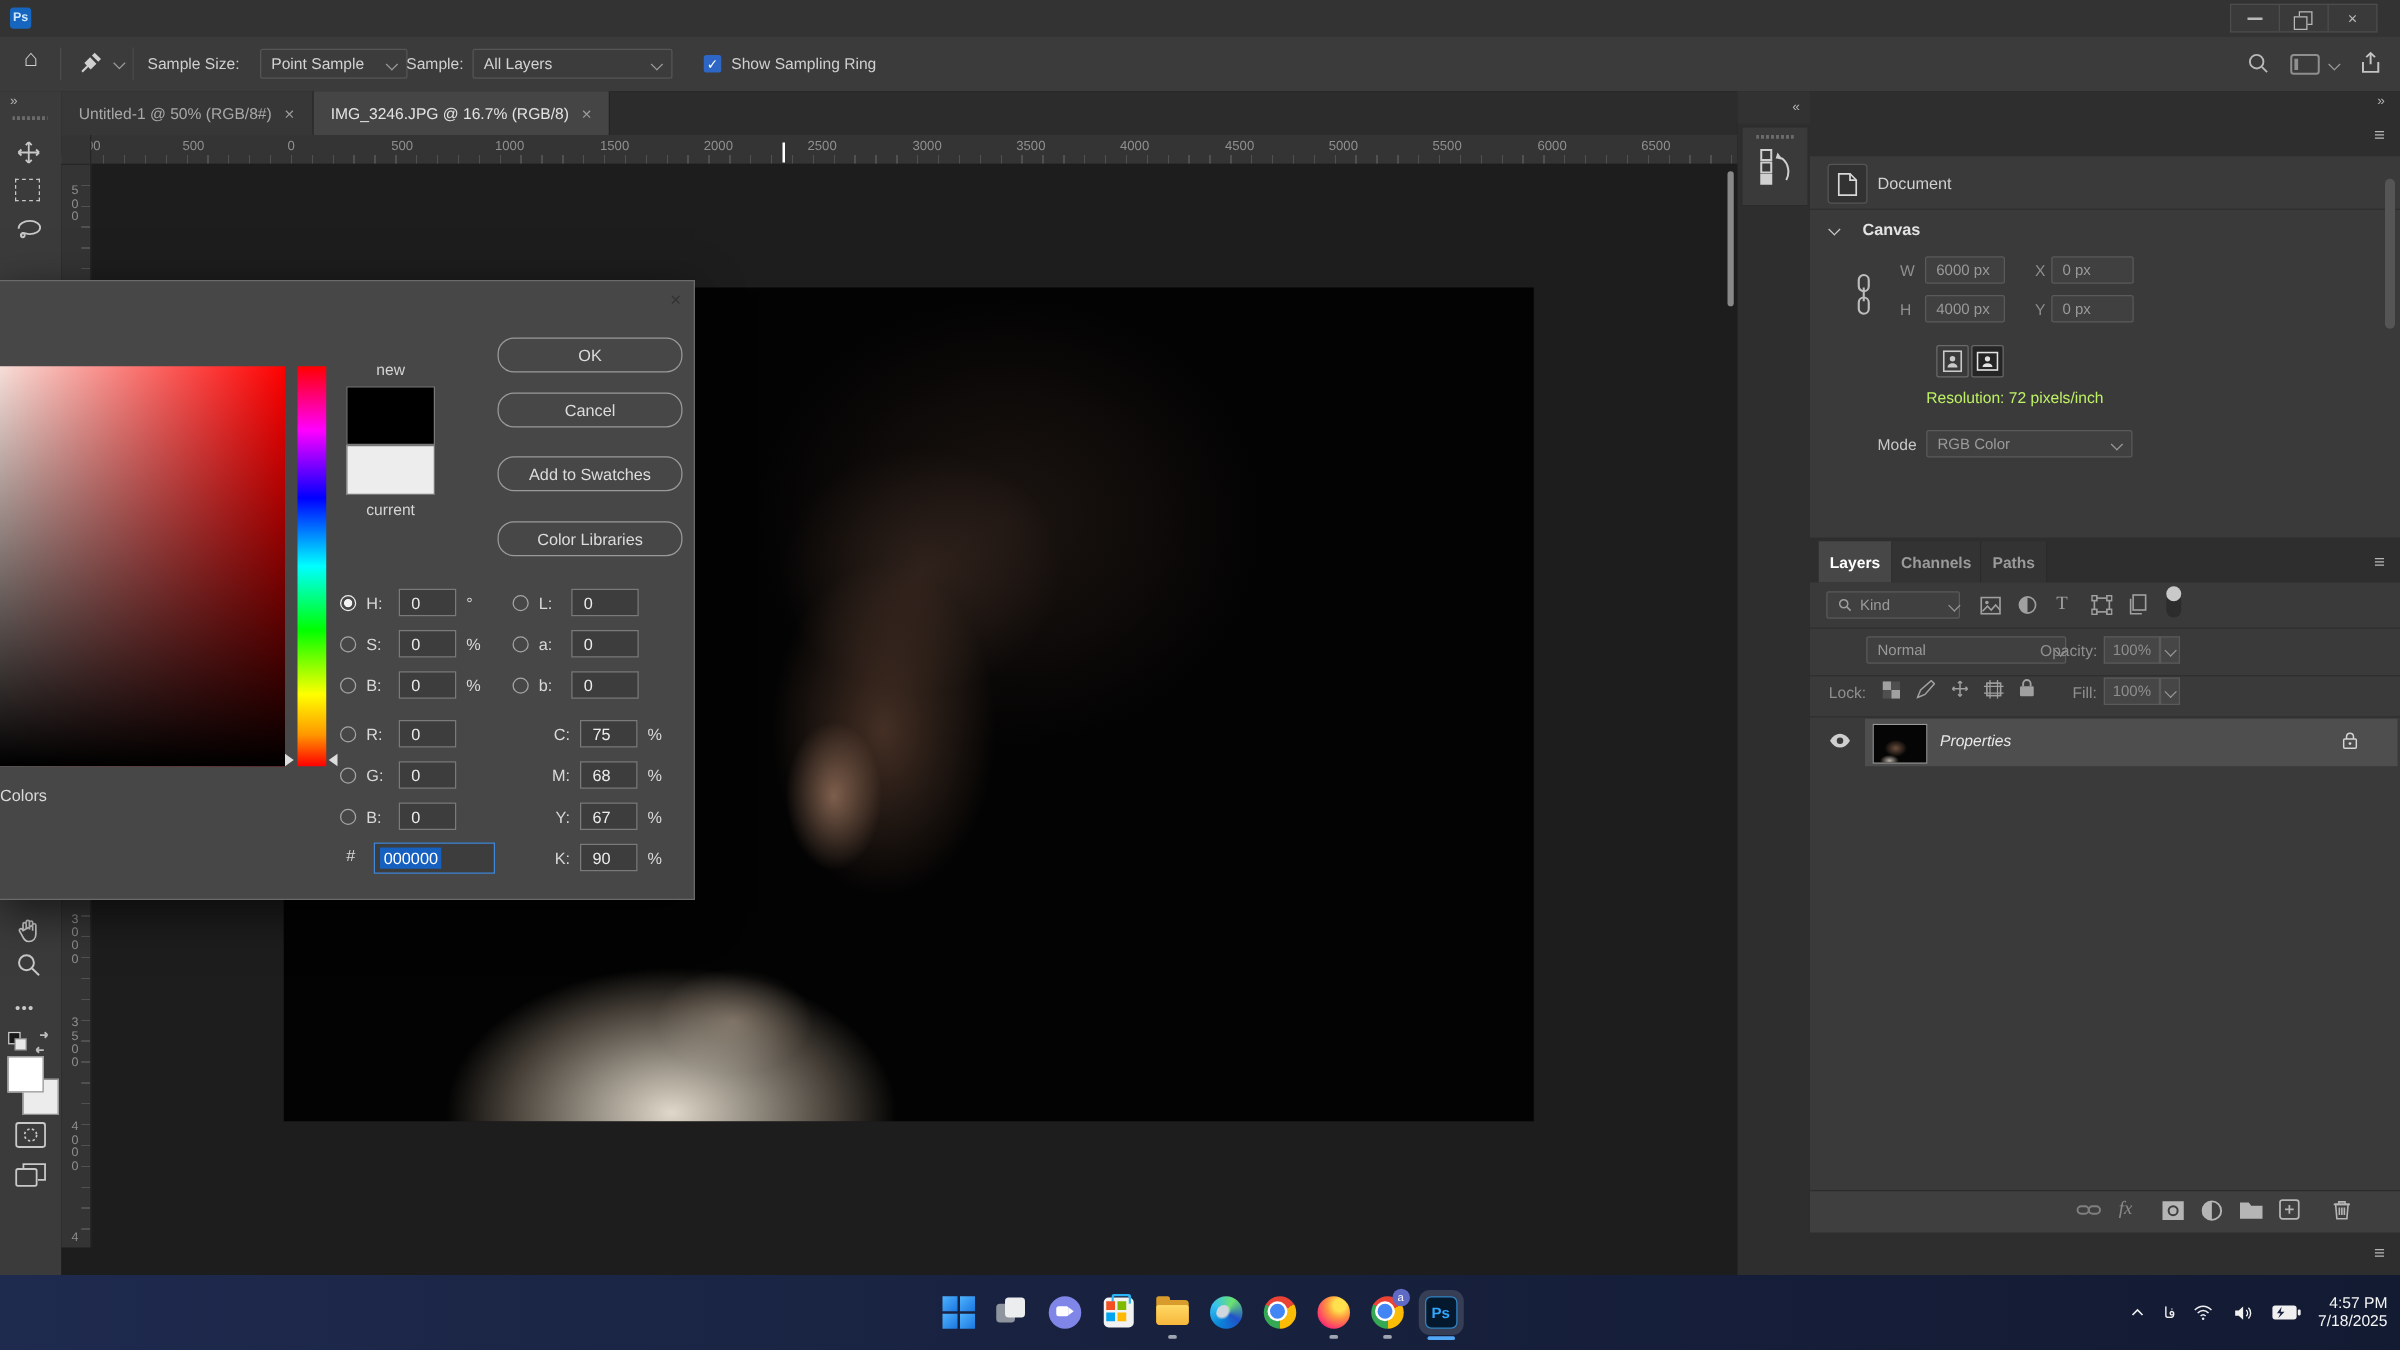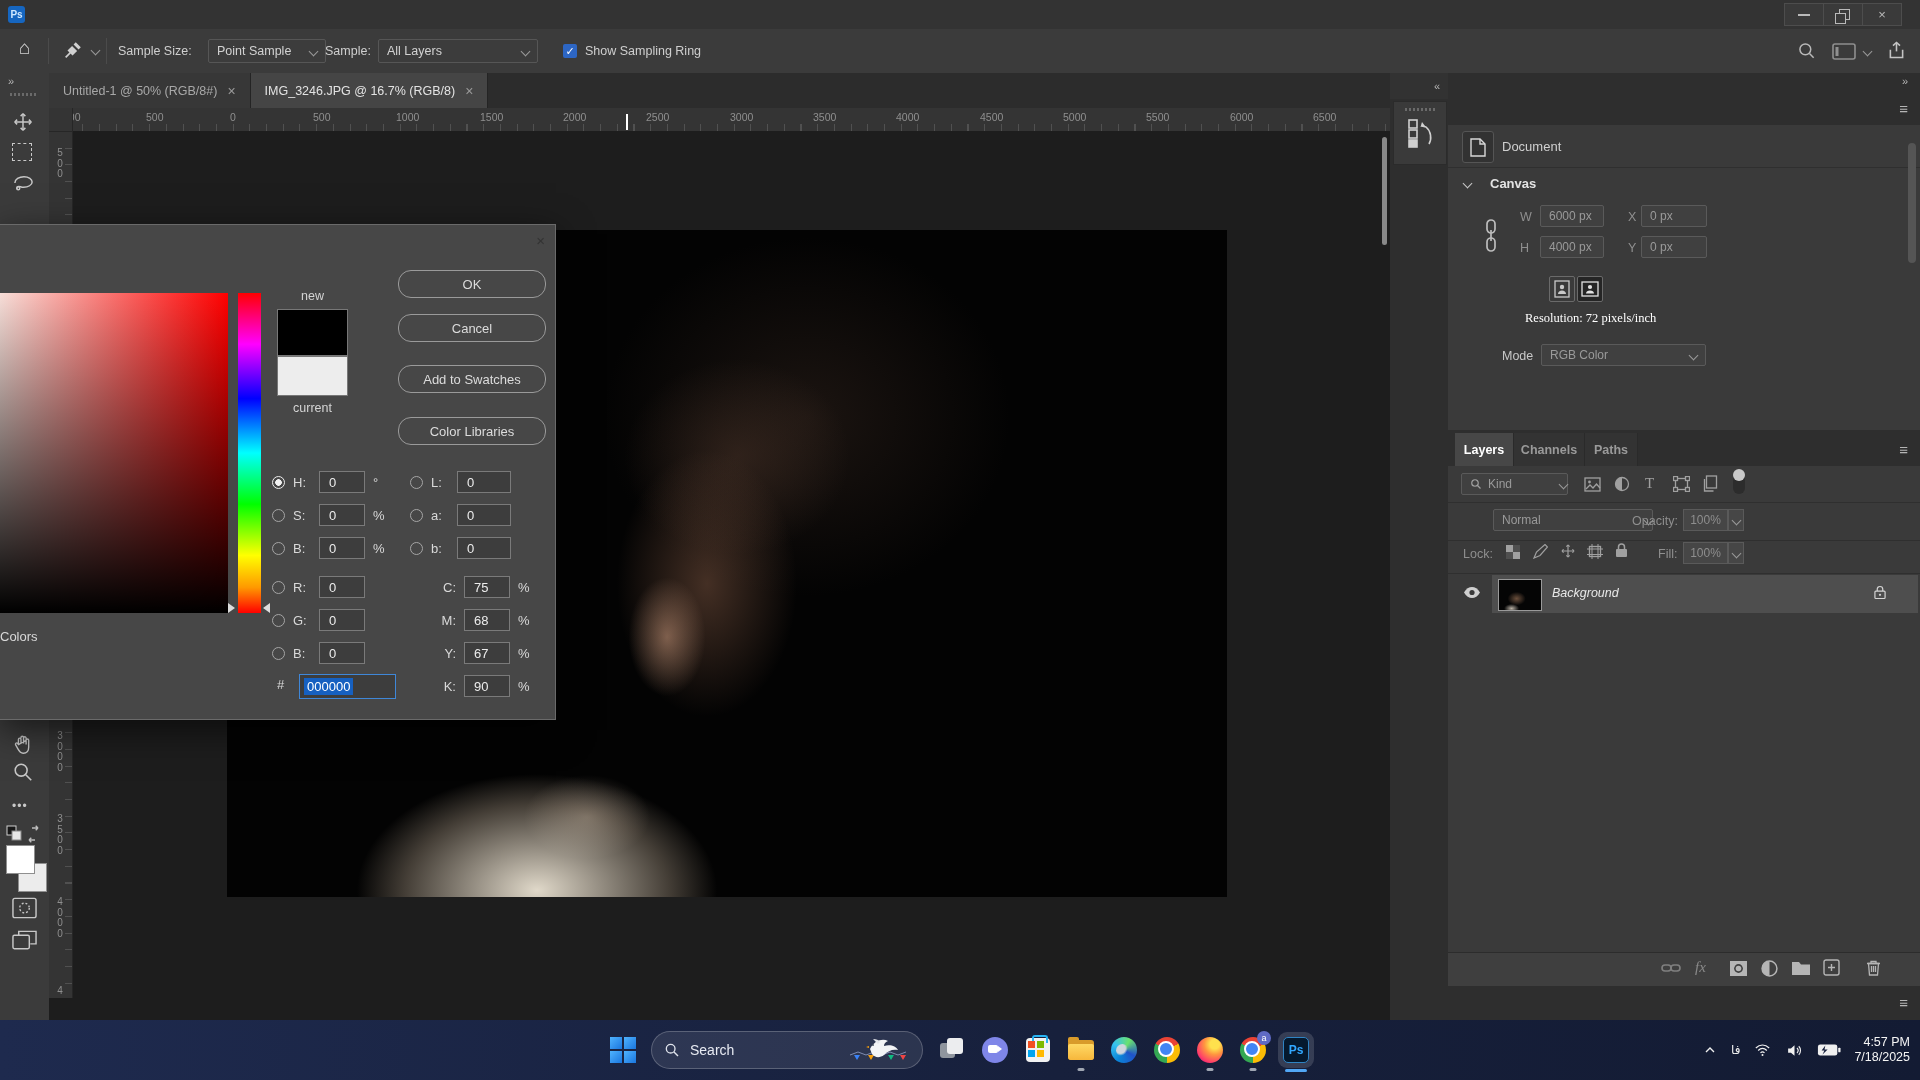"Resolution: 72 pixels/inch" span.abs { color: #ffffff -> #bef264; font-family: Liberation Serif, serif -> none; left: 77px -> 93px }
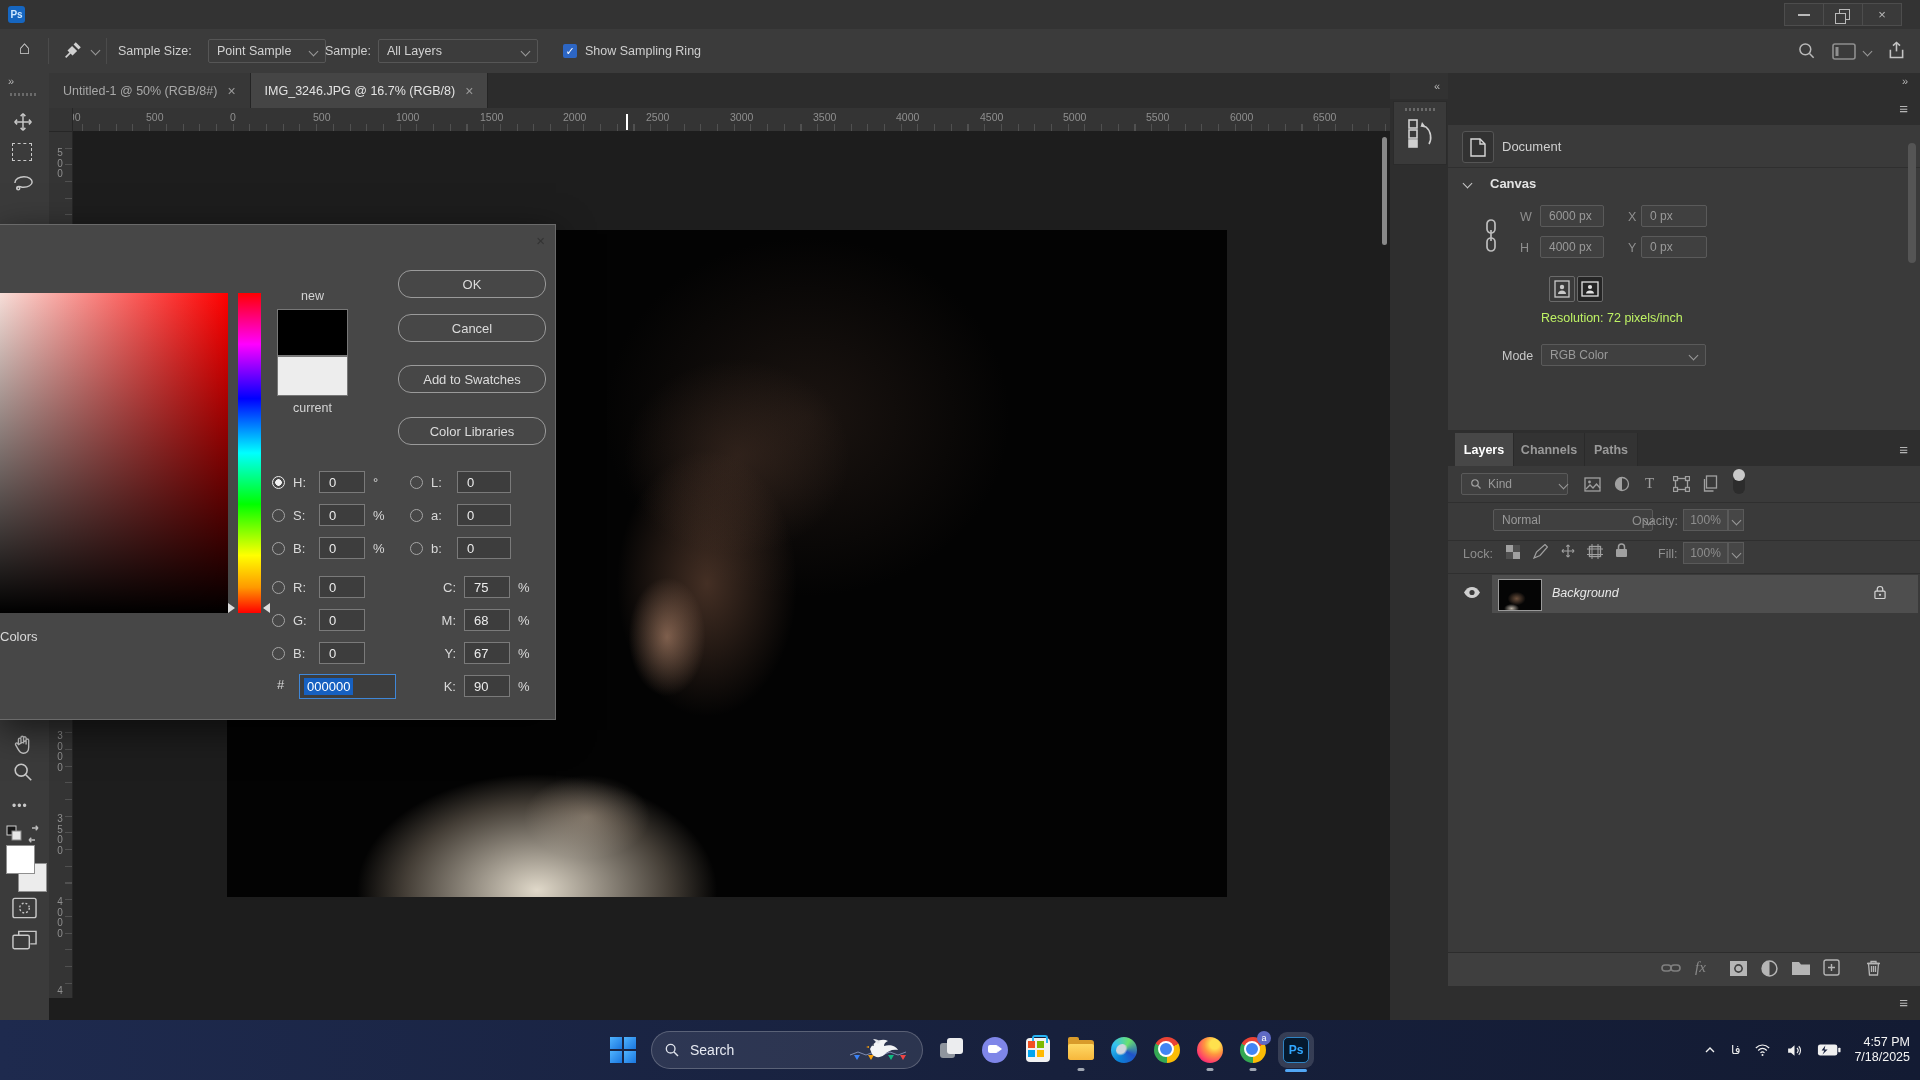"Background" span.layer-name { text: Background -> Properties }
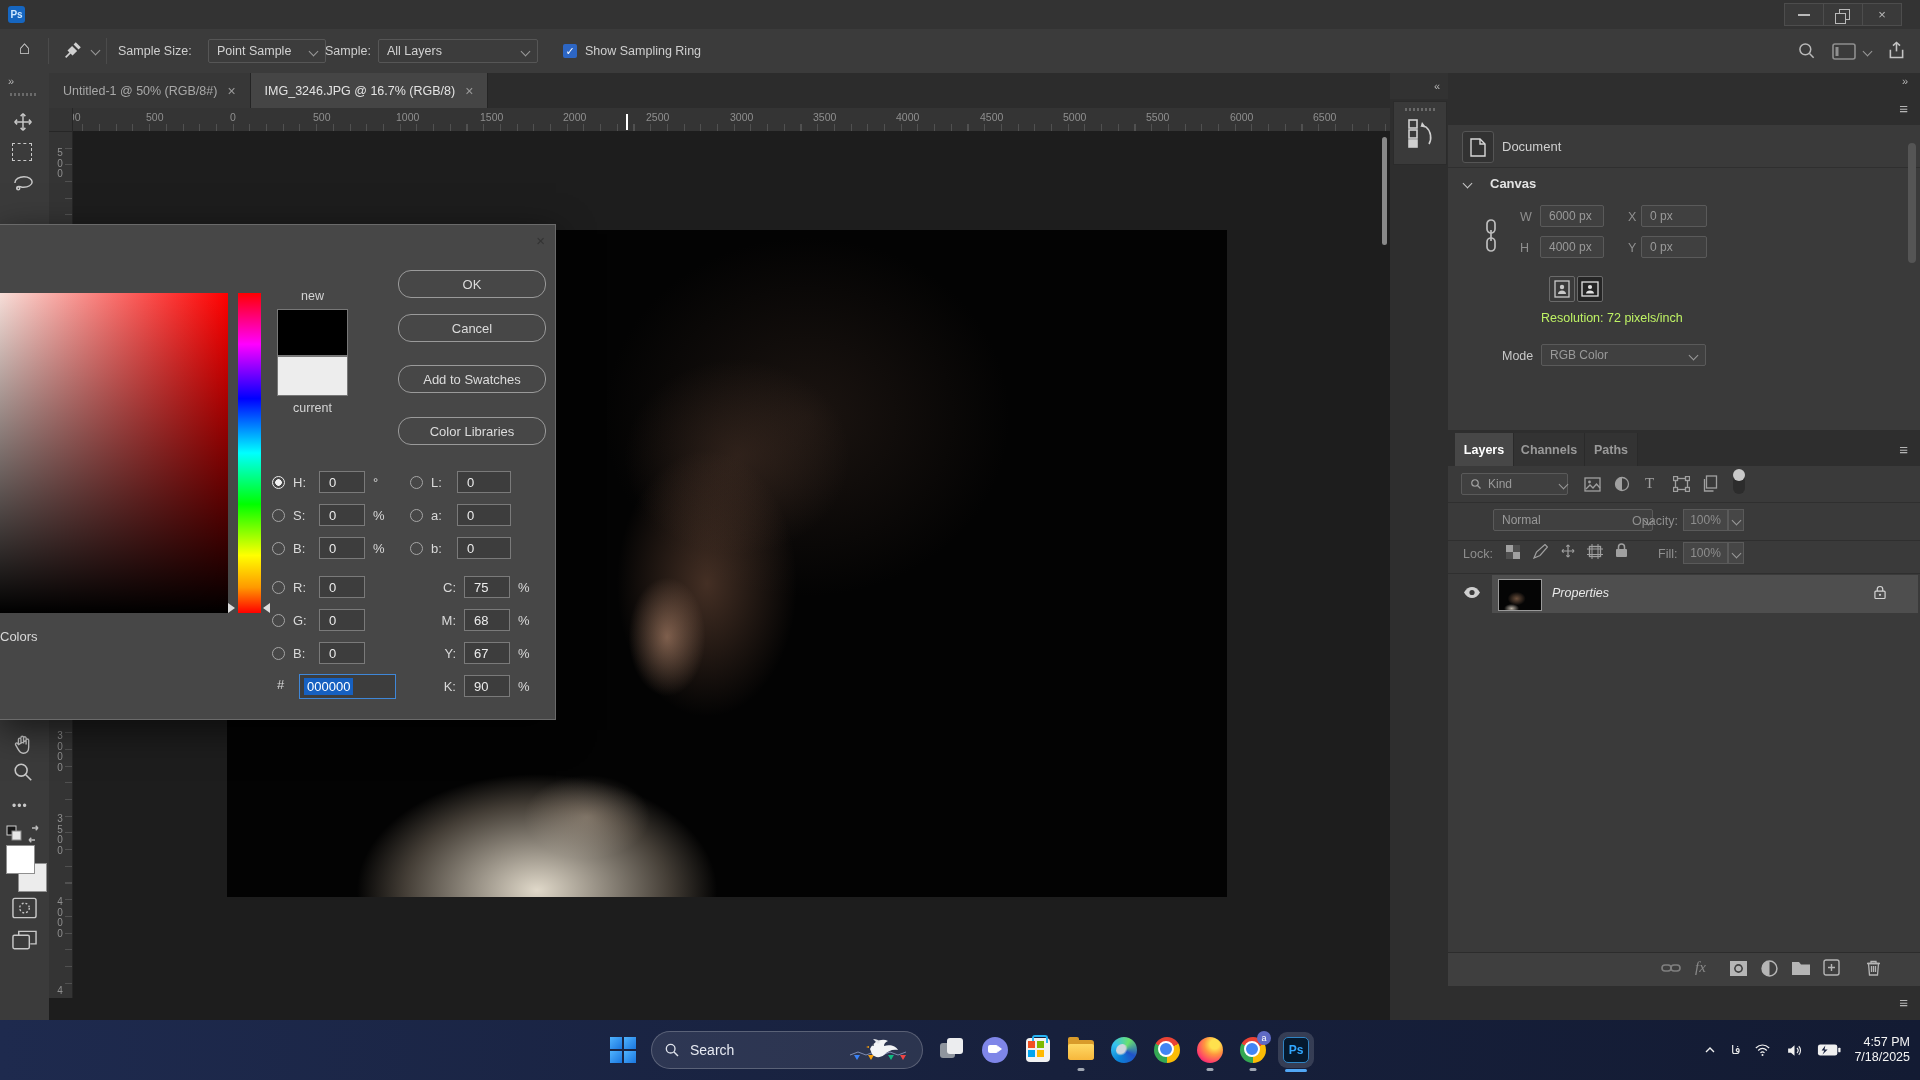"Search" div.search-pill { html: <div> <svg> <circle></circle> <path></path> </svg> <span>Search</span> <svg> <path></path> <path></path> <path></path> <path></path> <path></path> <path></path> <path></path> <circle></circle> <path></path> </svg> </div> -> none }
